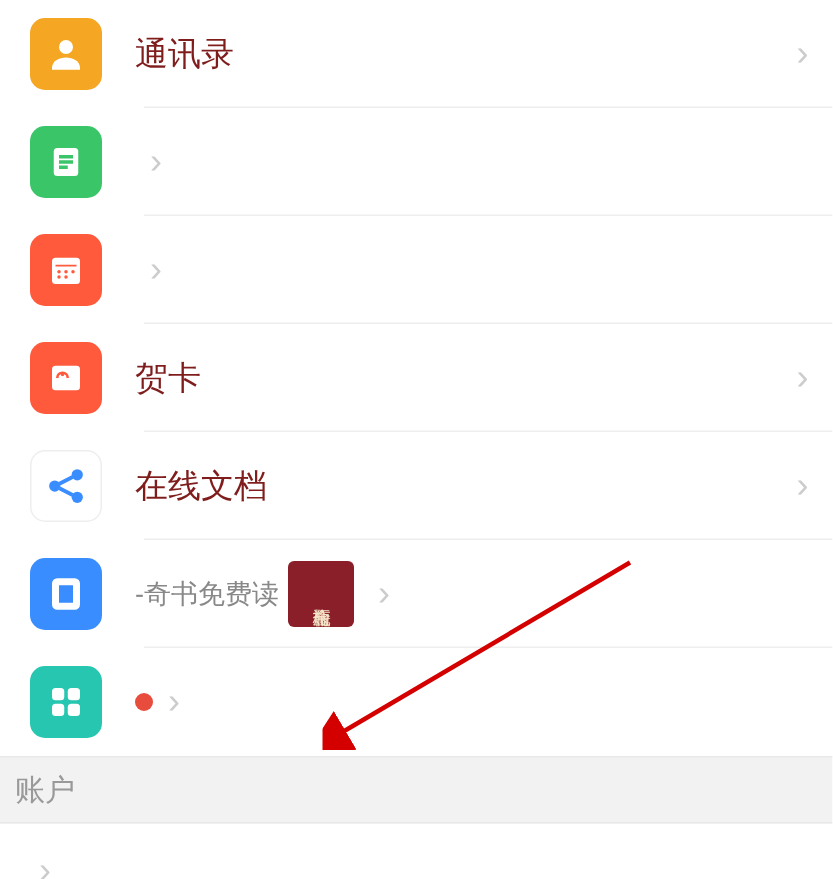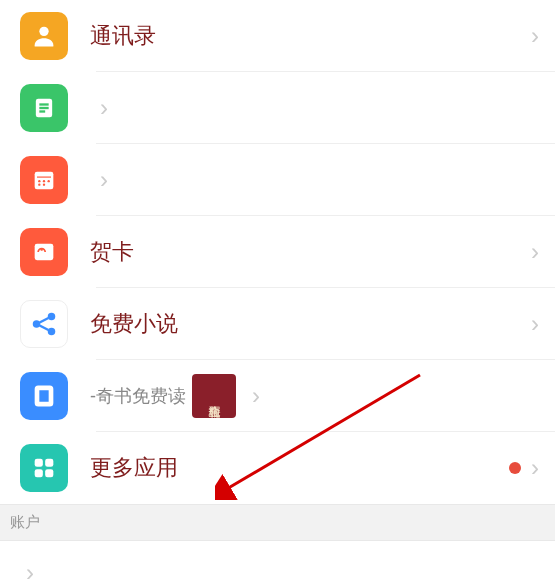"免费小说" span.label { text: 免费小说 -> 在线文档 }
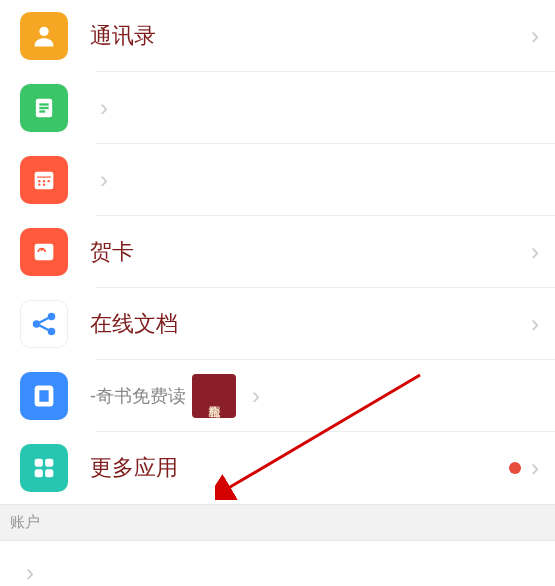"更多应用" span.label { html: <span>更多应用</span> -> none }
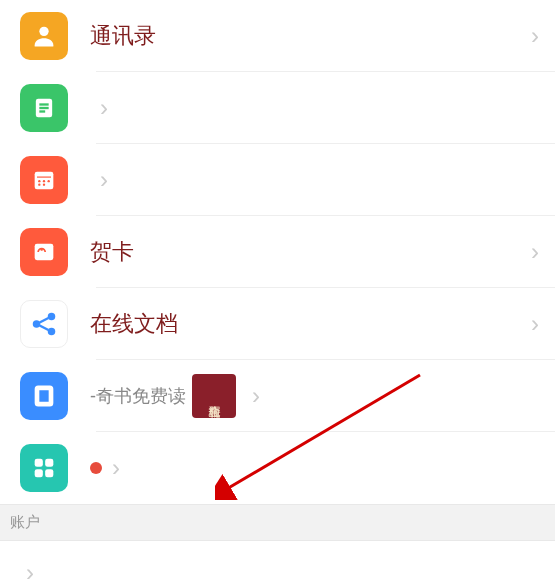"账户" .section-header { font-size: 15px -> 20px }
